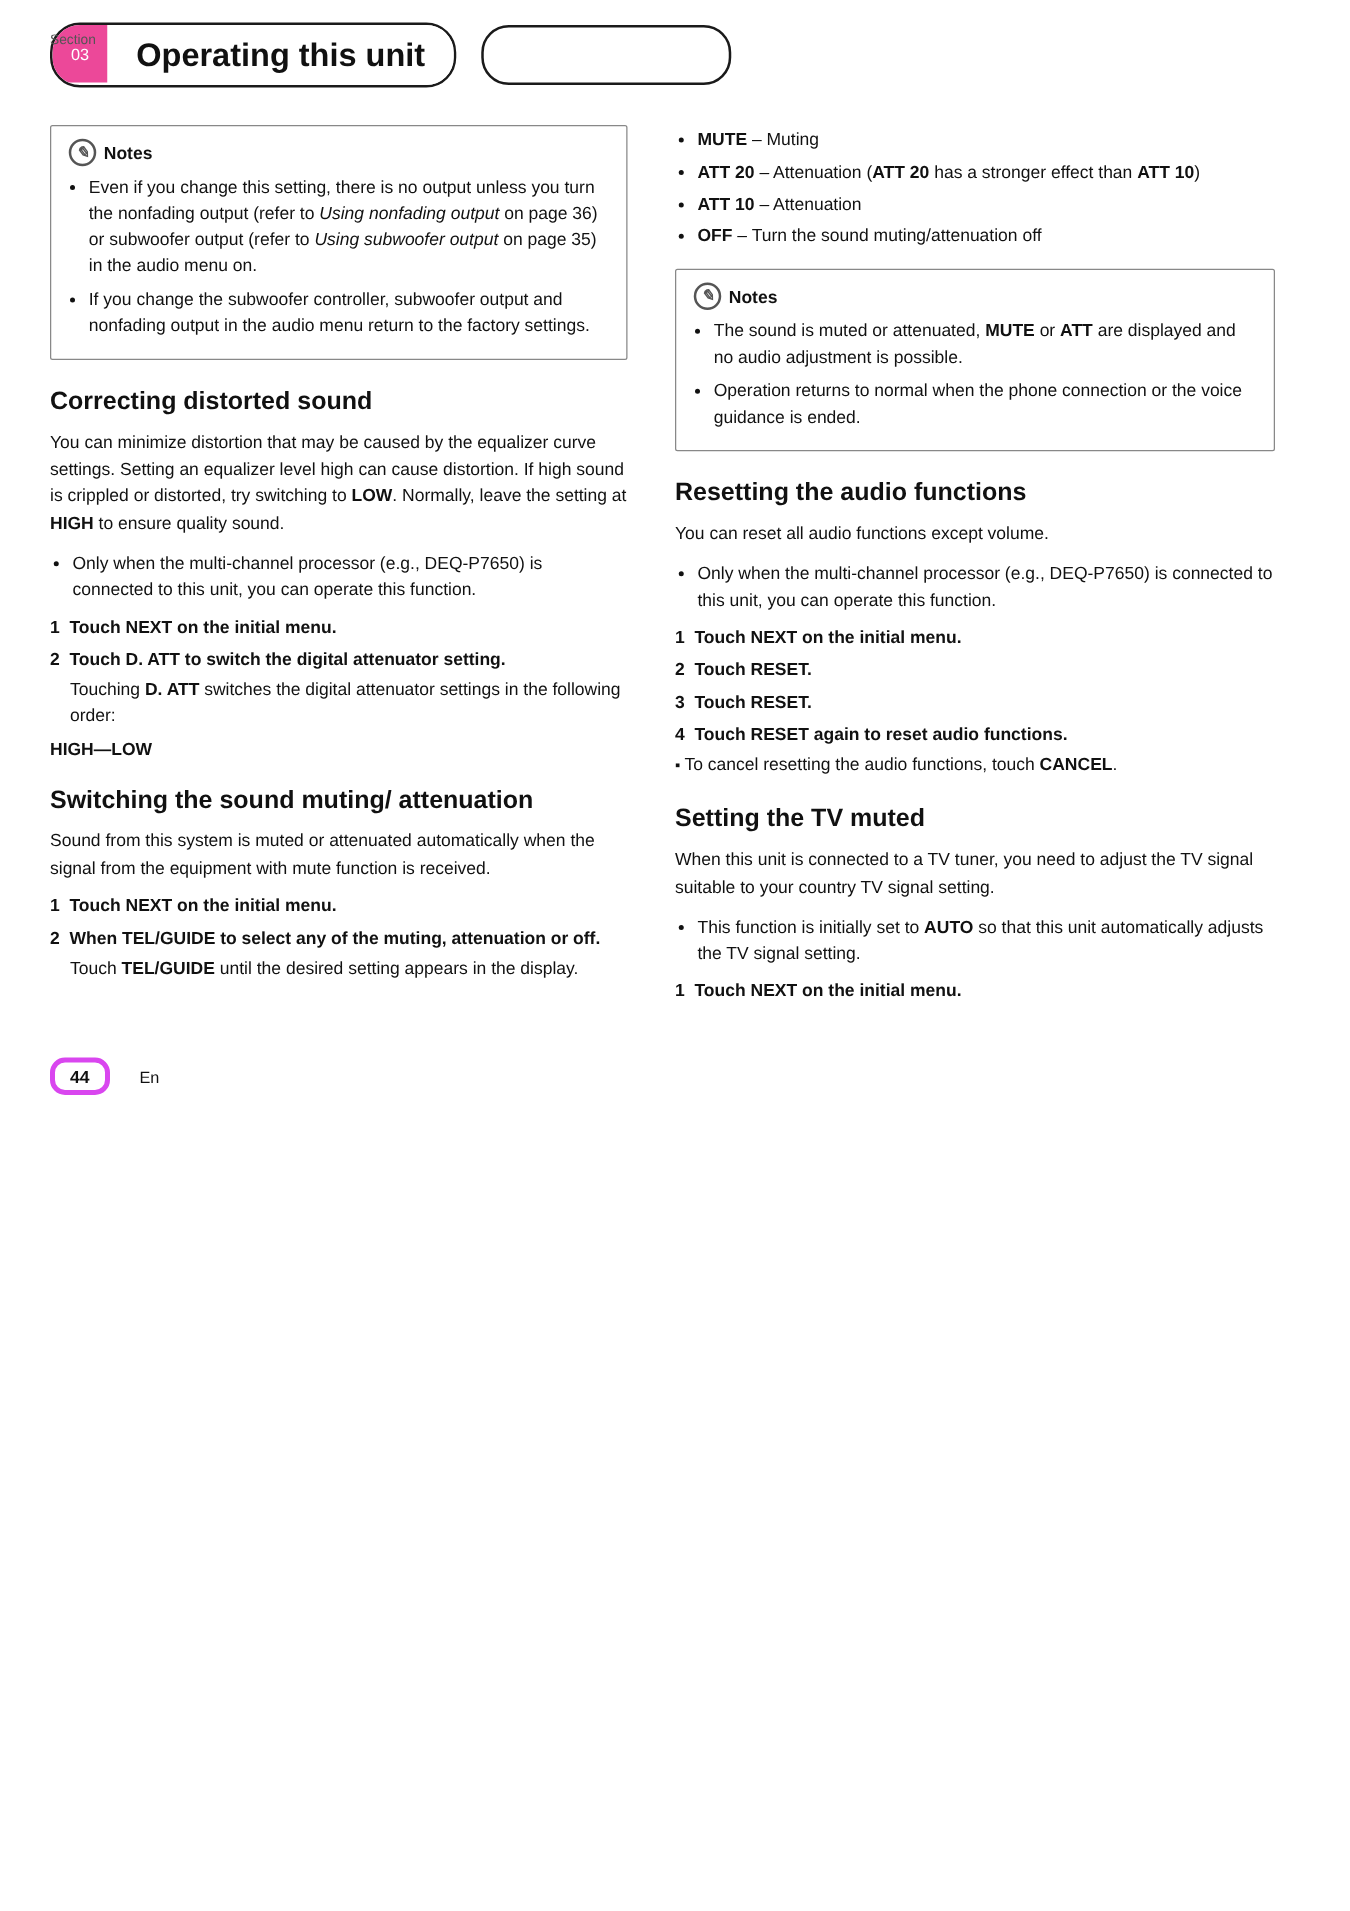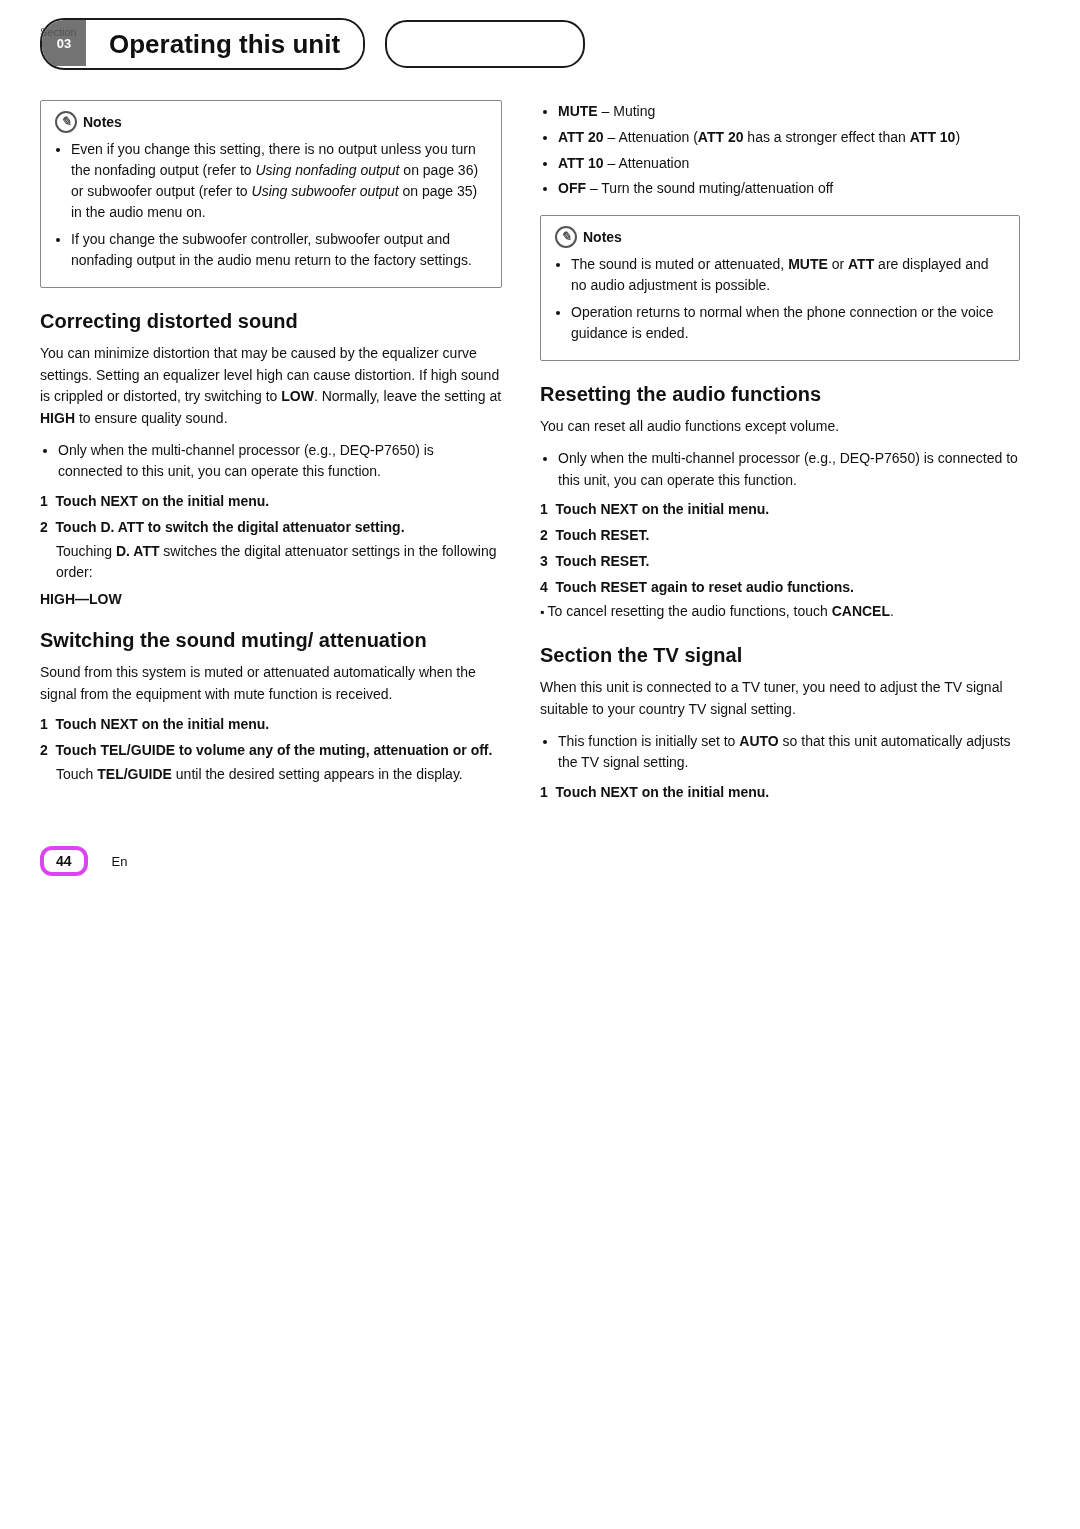"03" .section-badge { background: #737373 -> #ec4899; font-weight: bold -> normal }
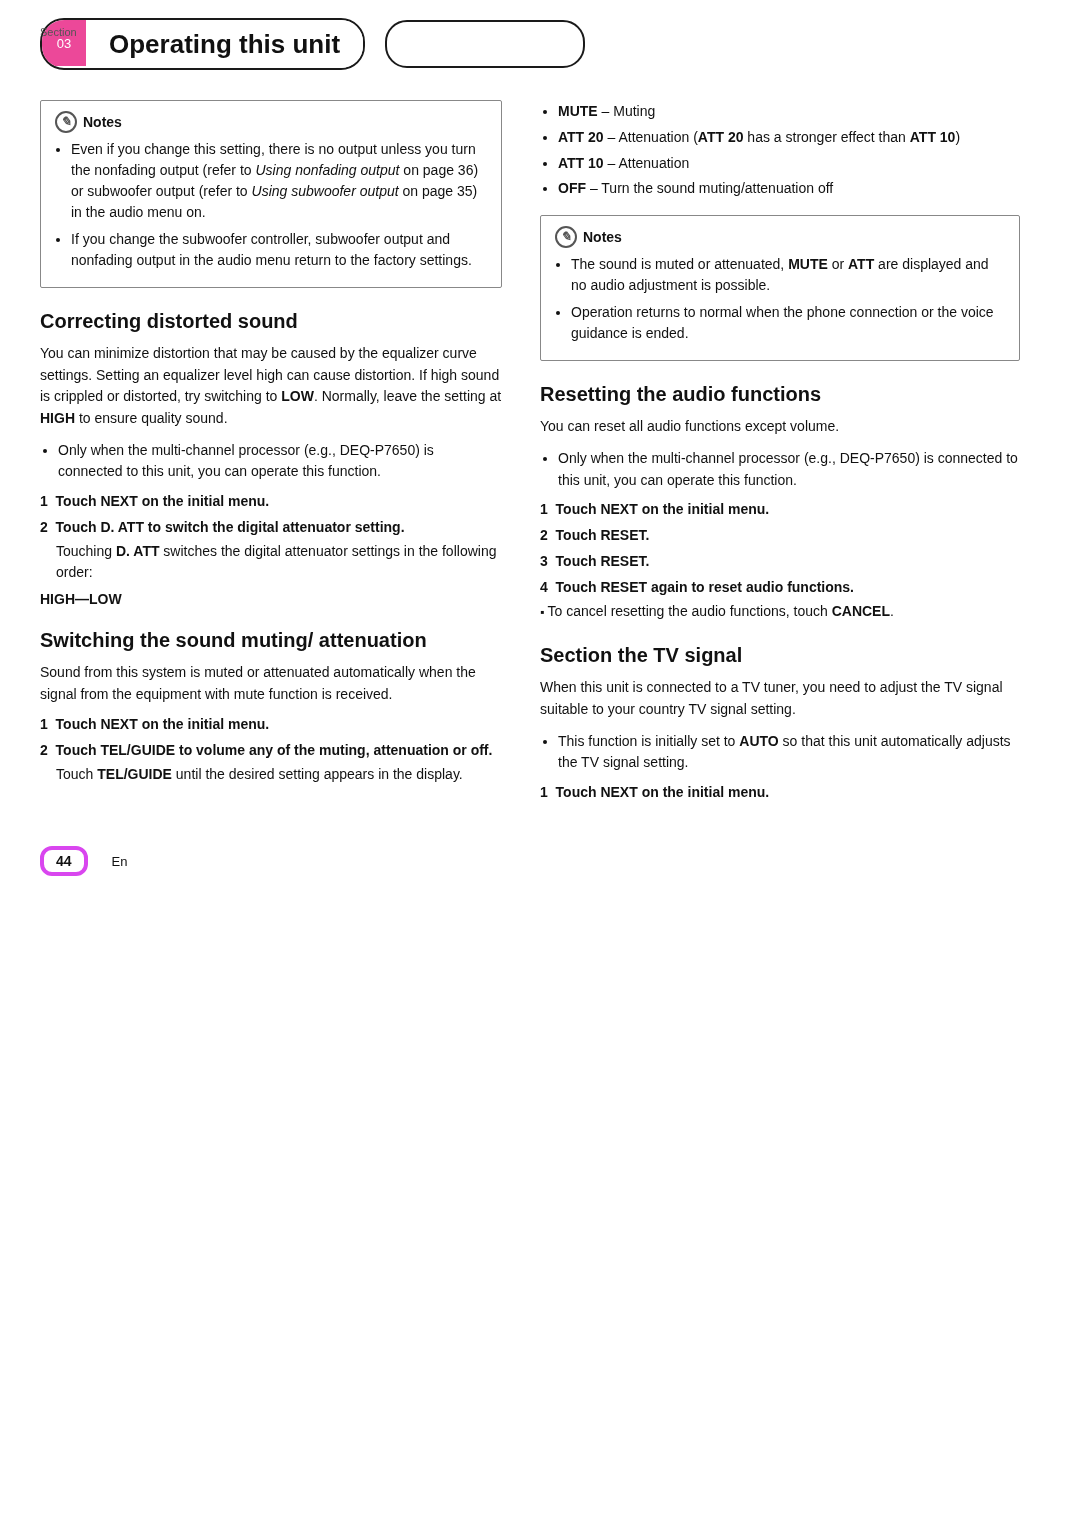"Section the TV signal" div.section-heading { text: Section the TV signal -> Setting the TV muted }
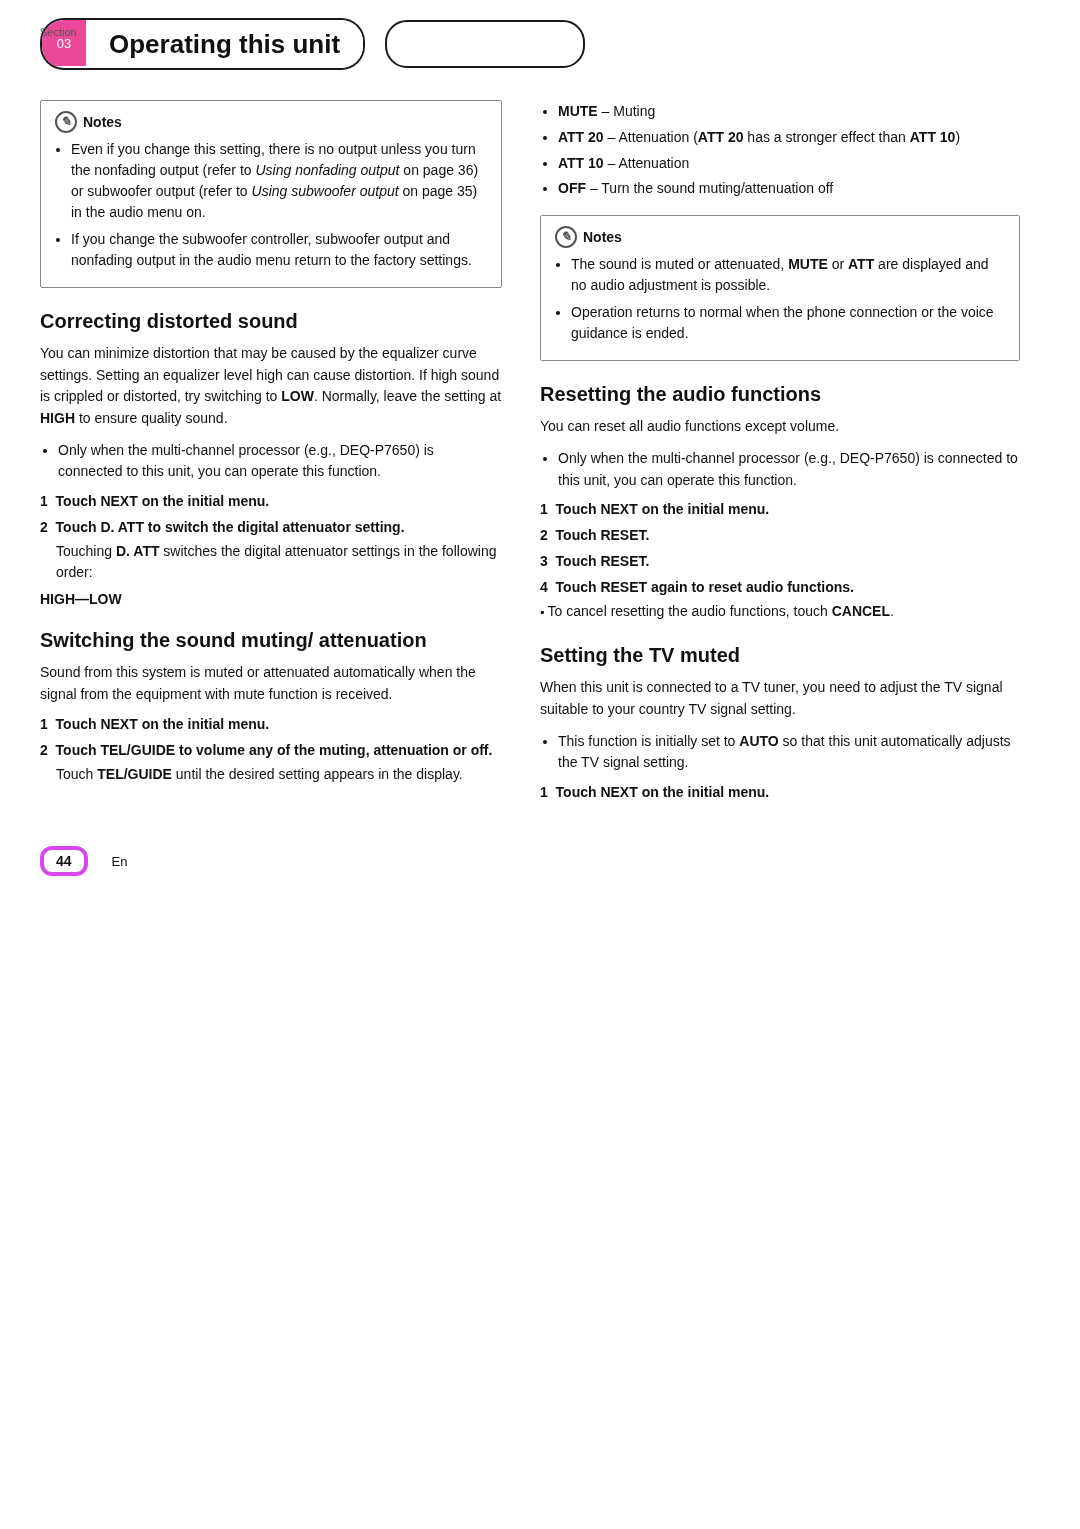"Touch TEL/GUIDE to volume any" span { text: Touch TEL/GUIDE to volume -> When TEL/GUIDE to select }
